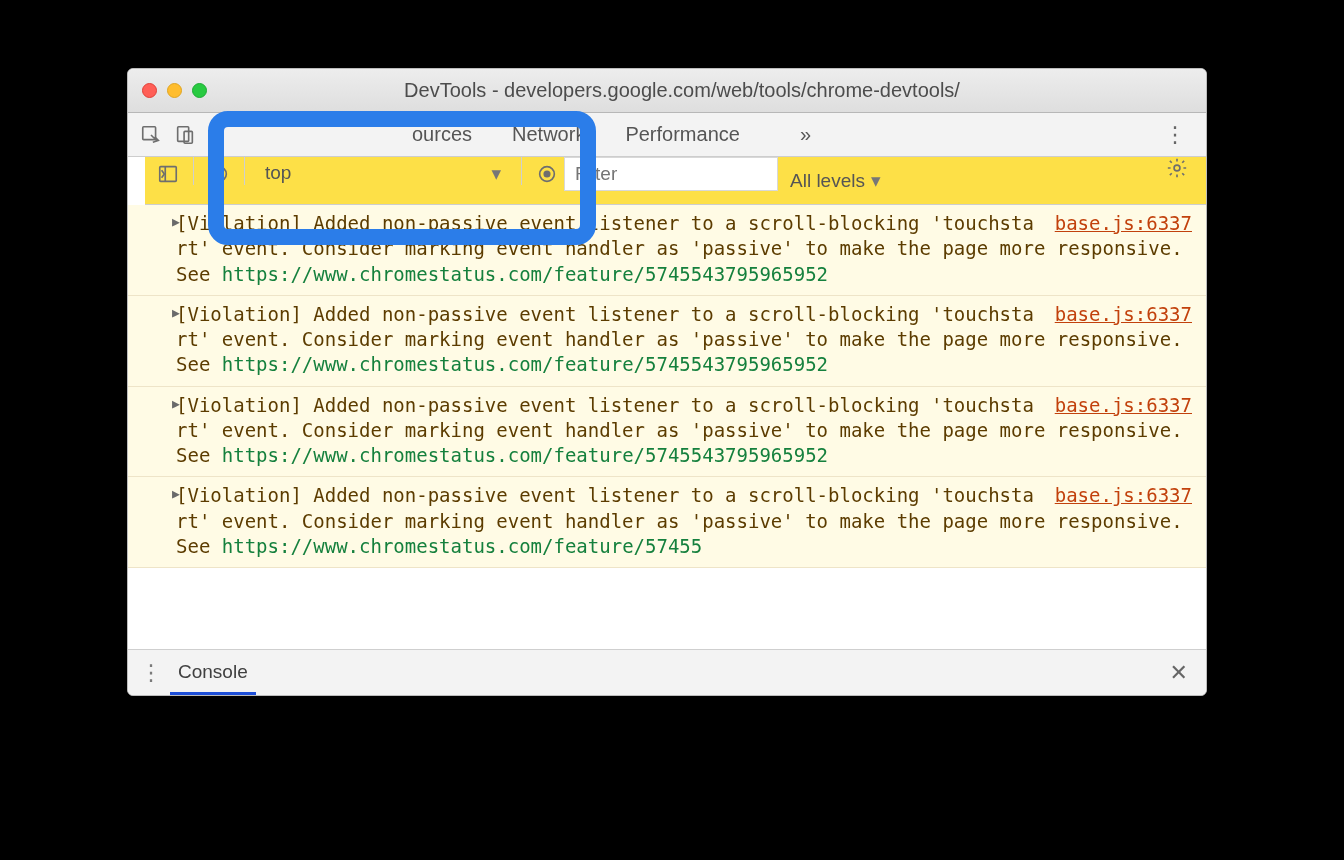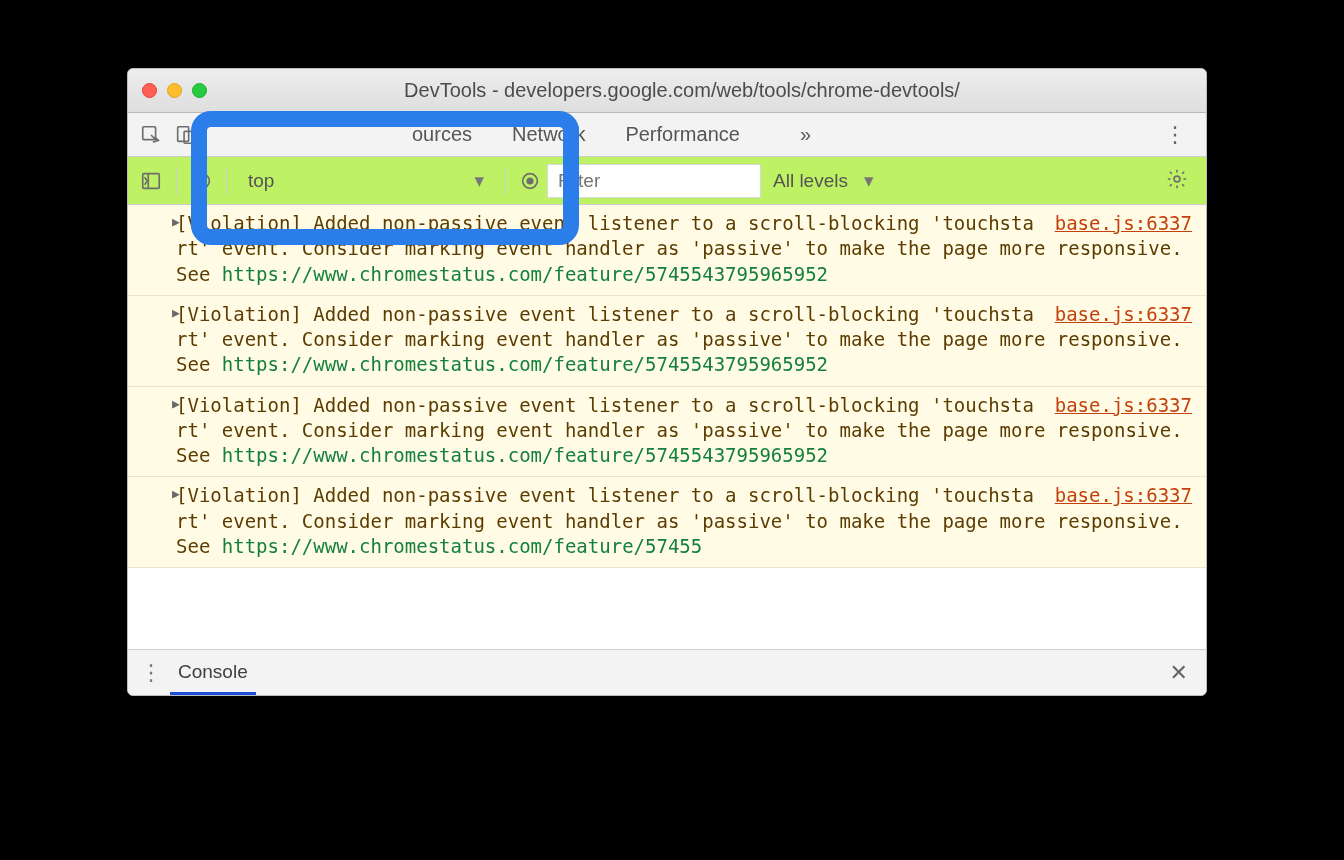"top" .toolbar { align-items: center -> none; background: #bef264 -> #fde047; margin-left: none -> 17px }
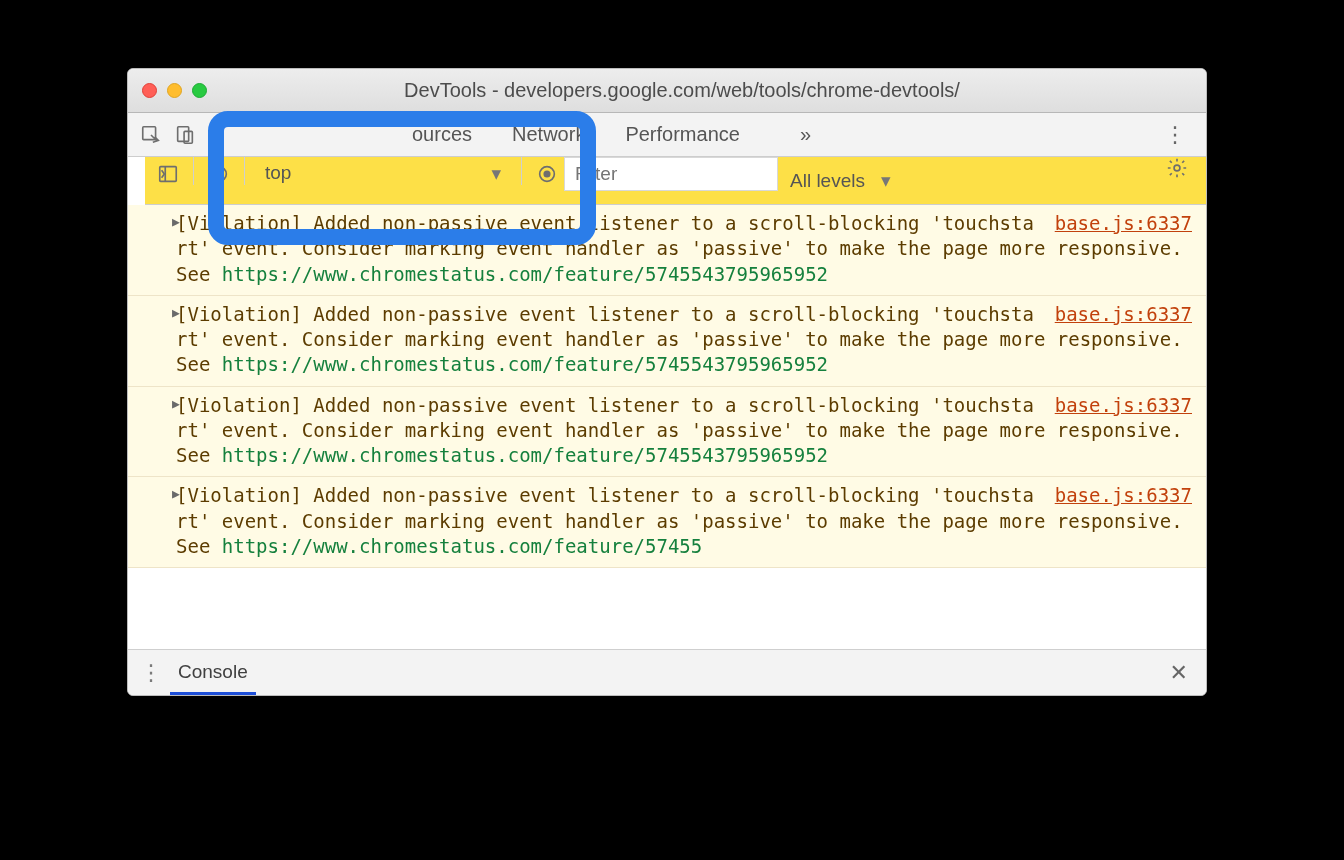"All levels" .levels { gap: 16px -> 6px }
